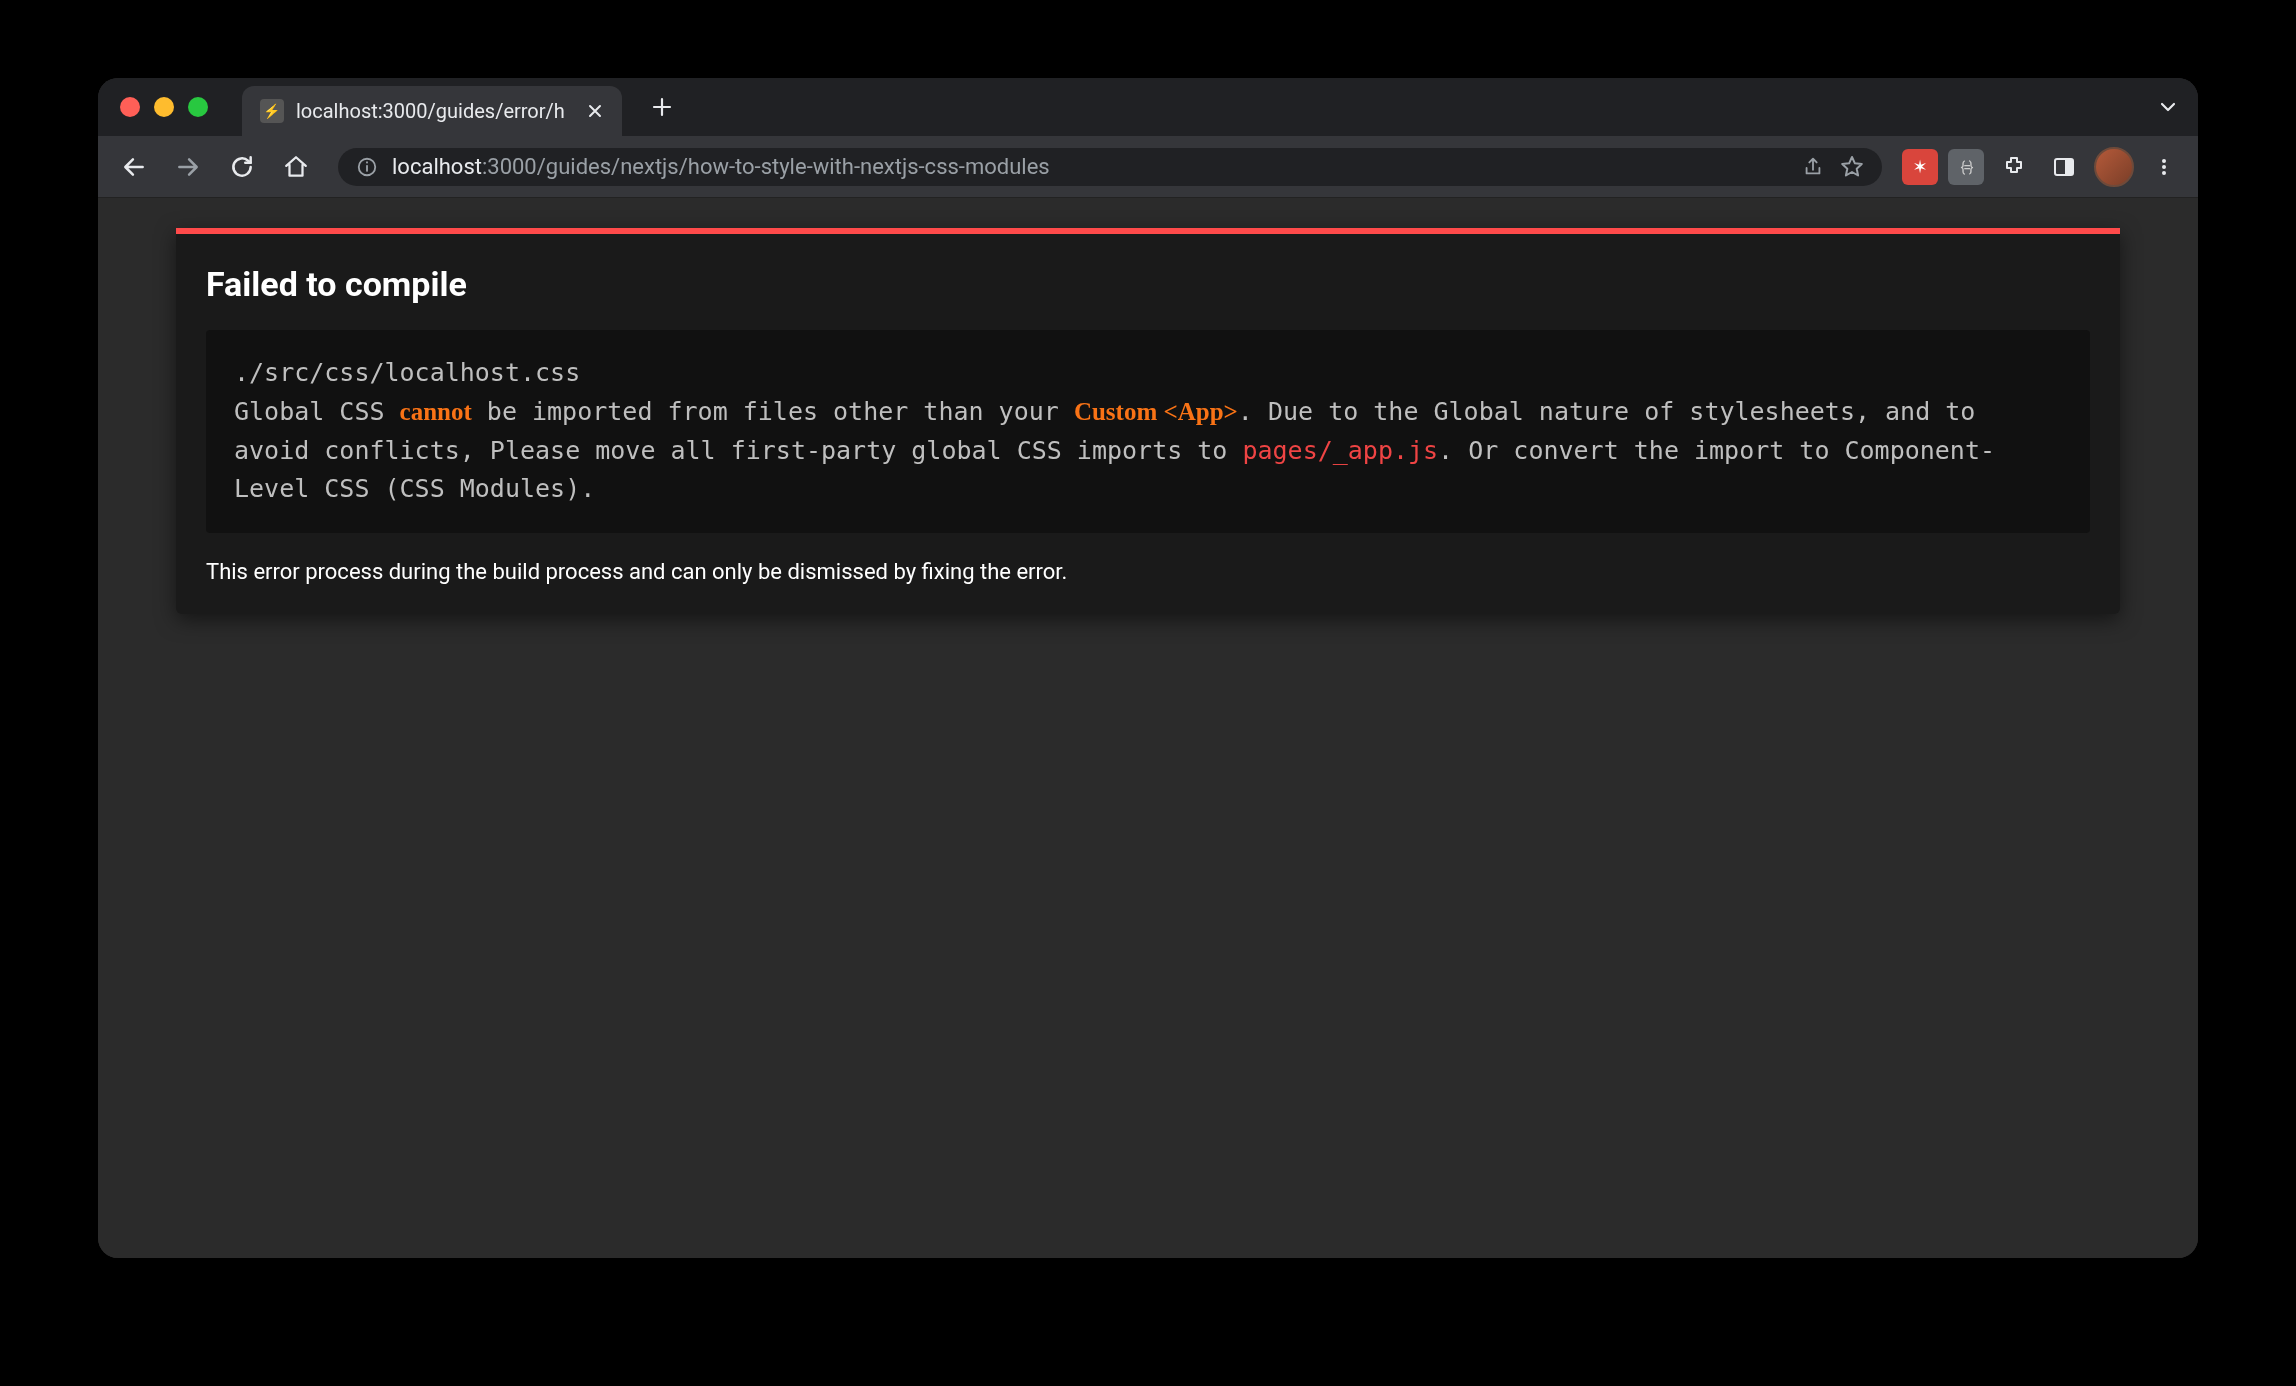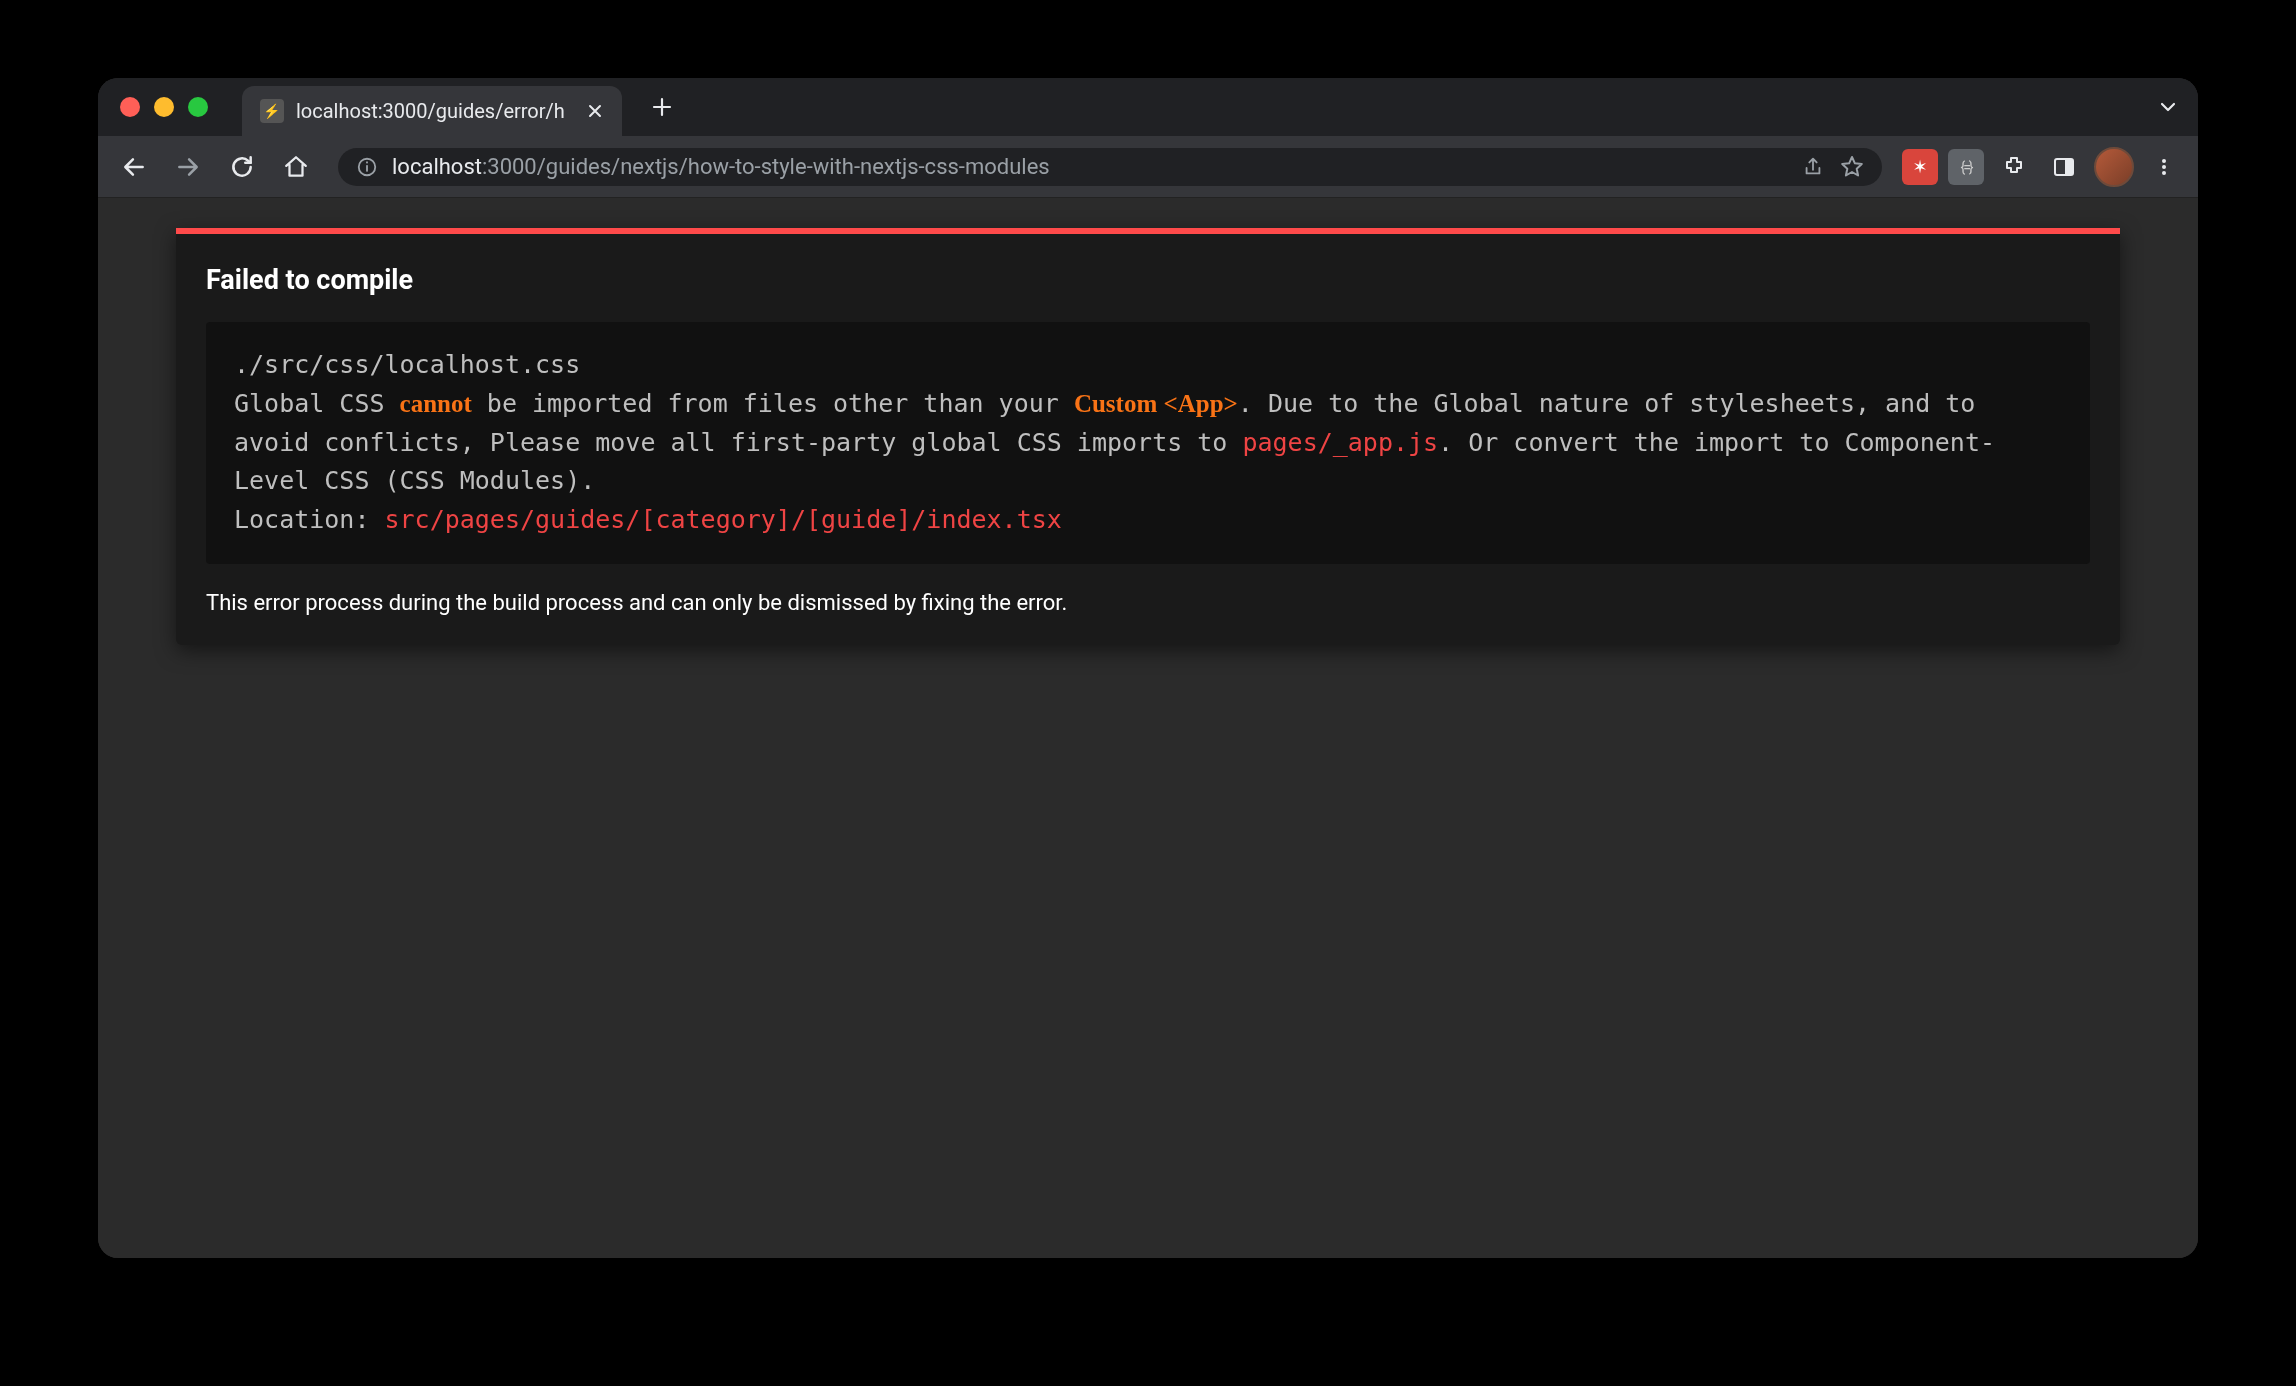"Failed to compile" .error-title { font-size: 27px -> 34px }
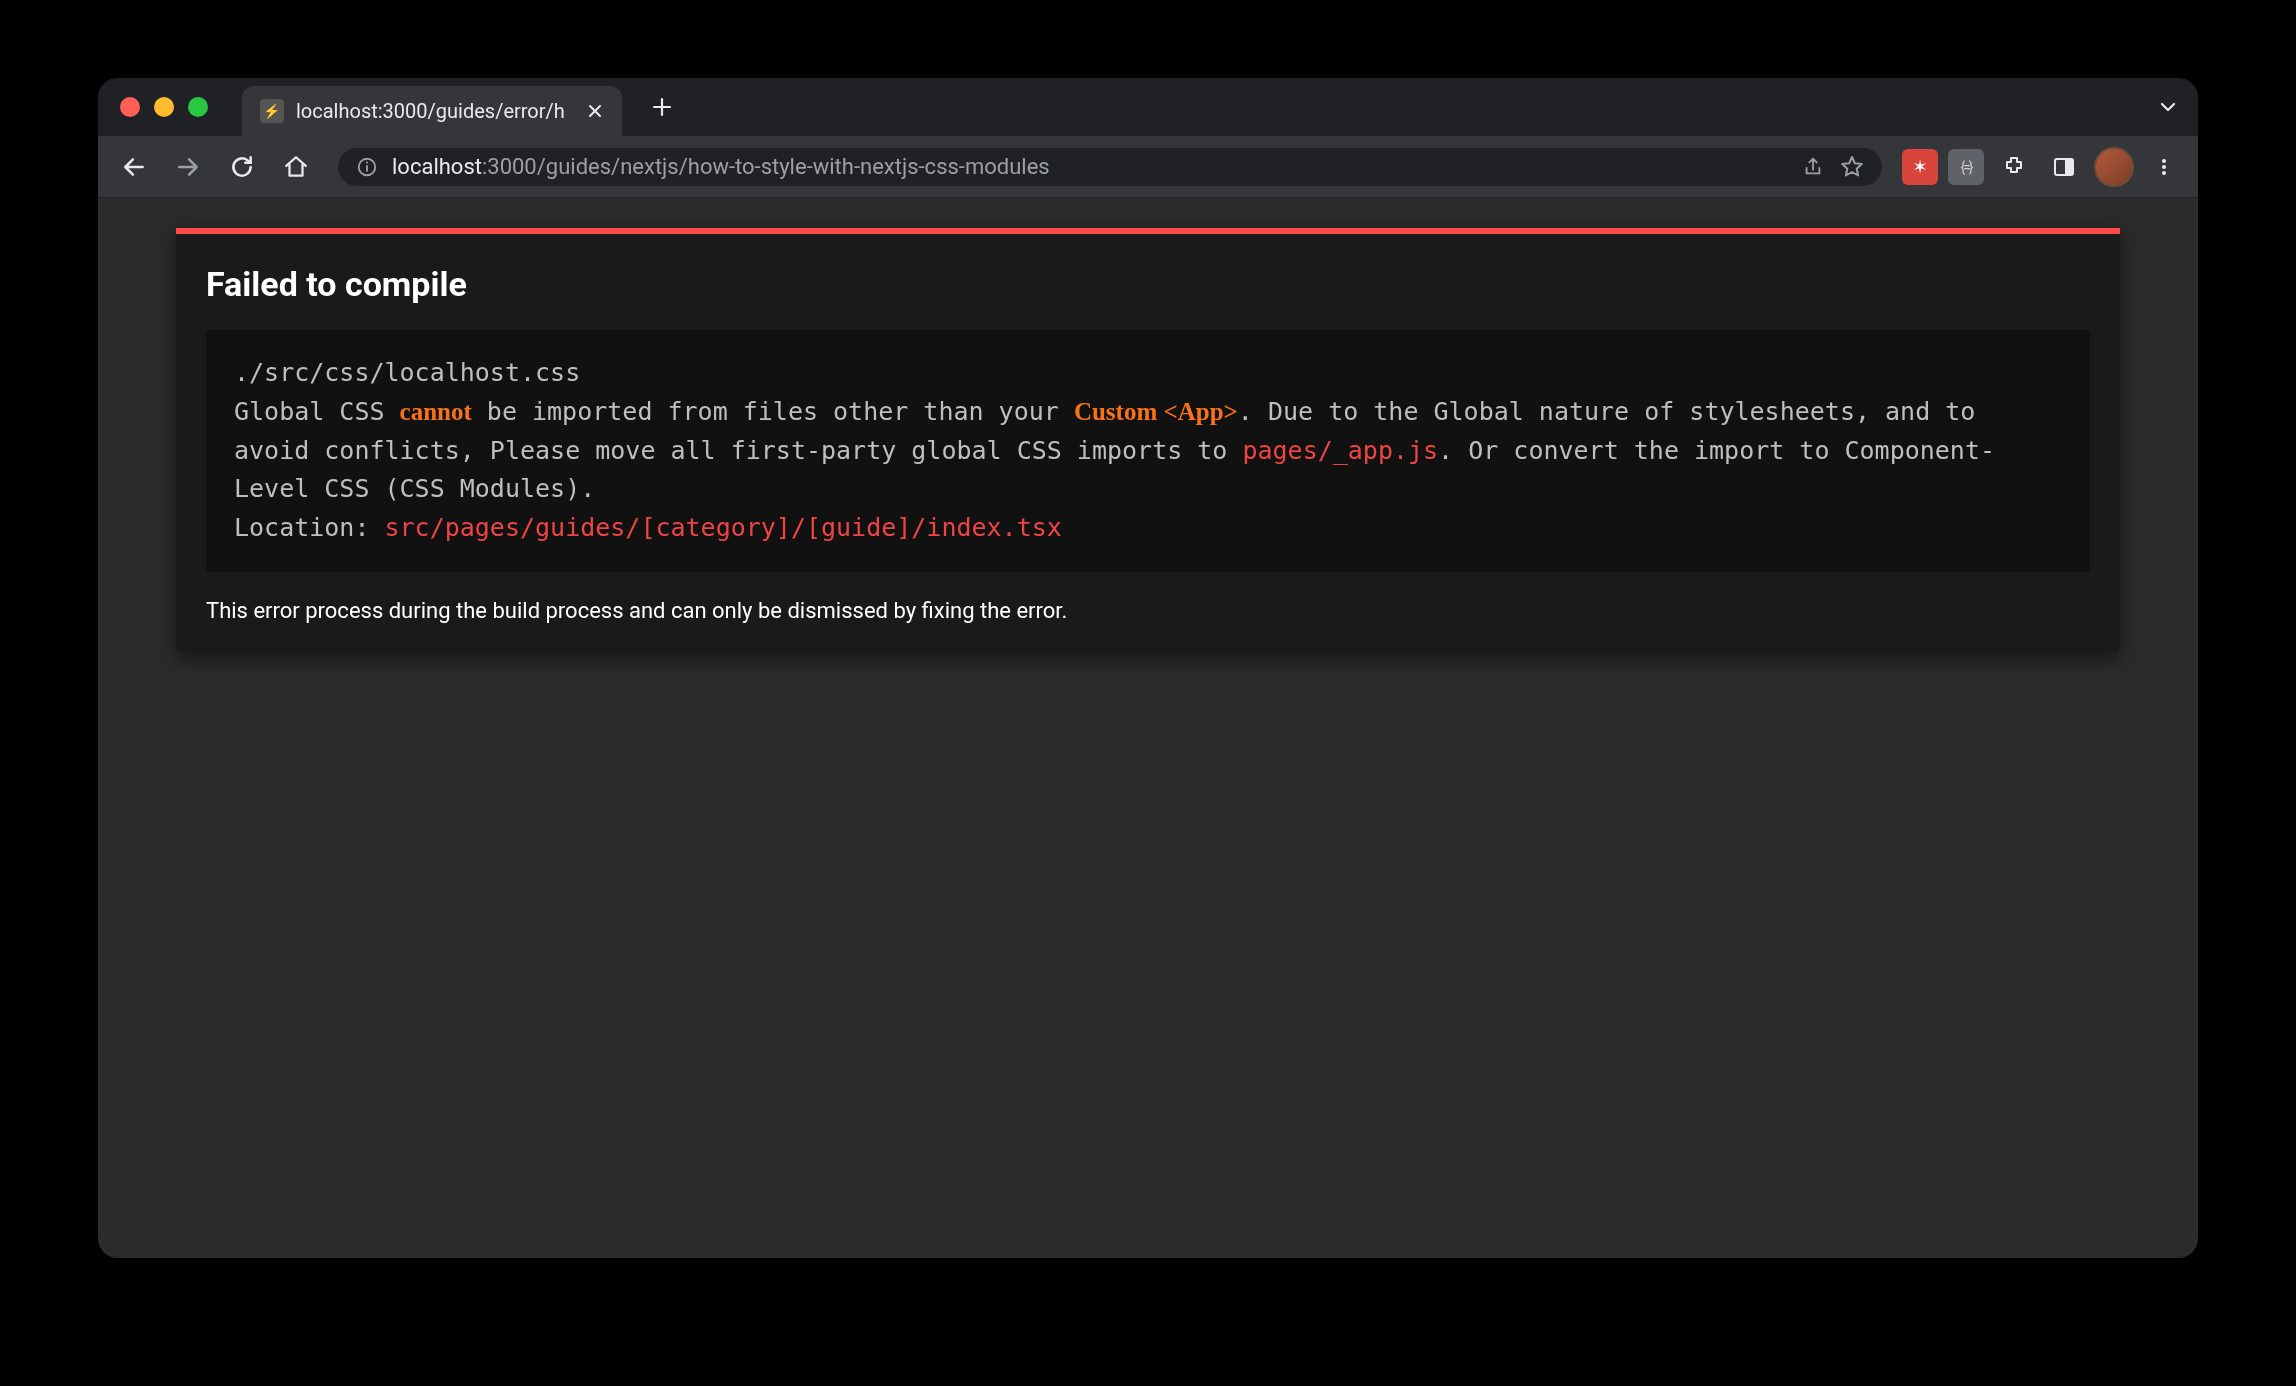"Location:" span.msg { html: <span> <span>Location: </span><span>src/pages/guides/[category]/[guide]/index.tsx</span> </span> -> none }
